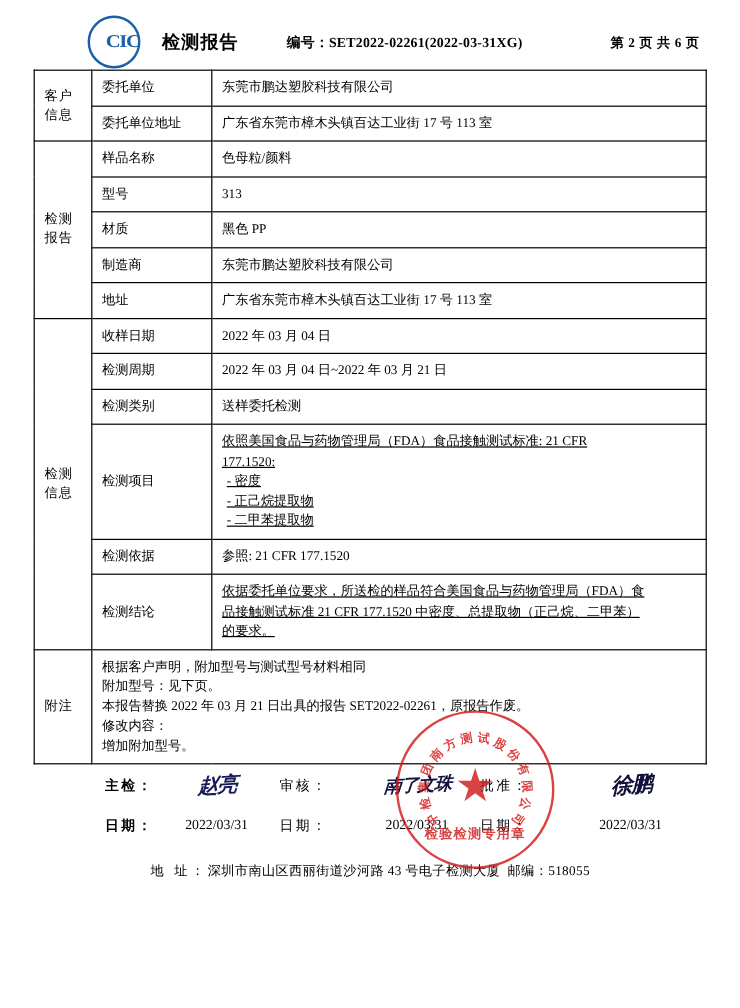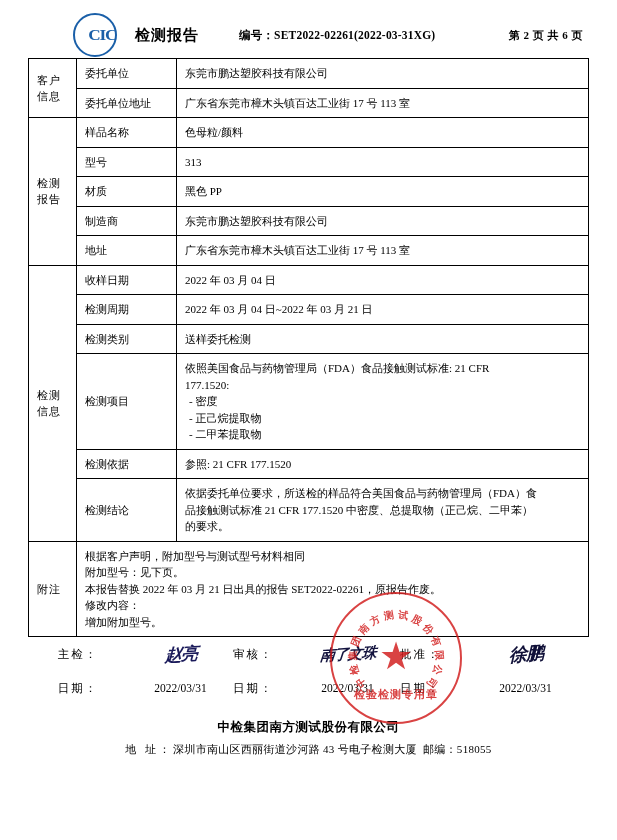"依照美国食品与药物管理局（FDA）食品接触测试标准: 21 CFR" .multiline { text-decoration: none -> underline }
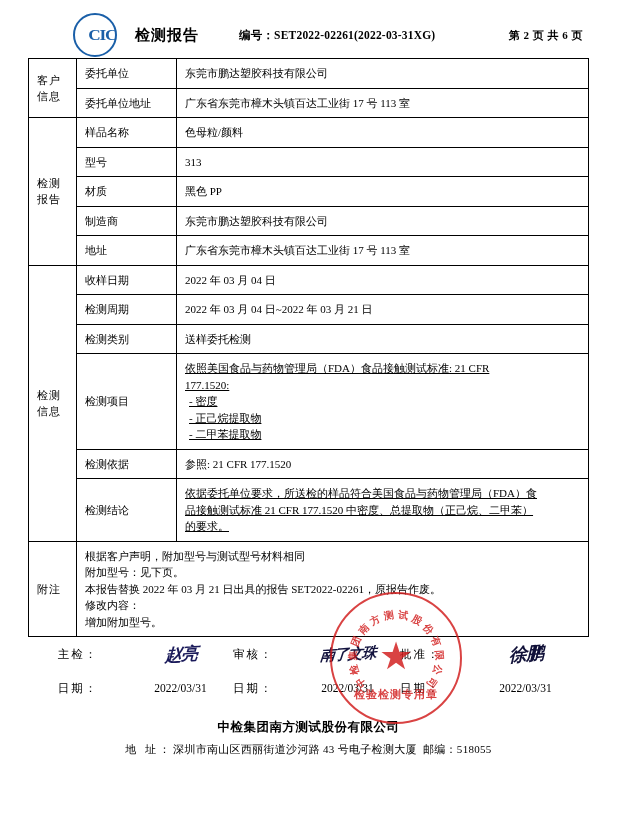"主检：" .sig-label { font-weight: none -> bold; text-align: center -> right }
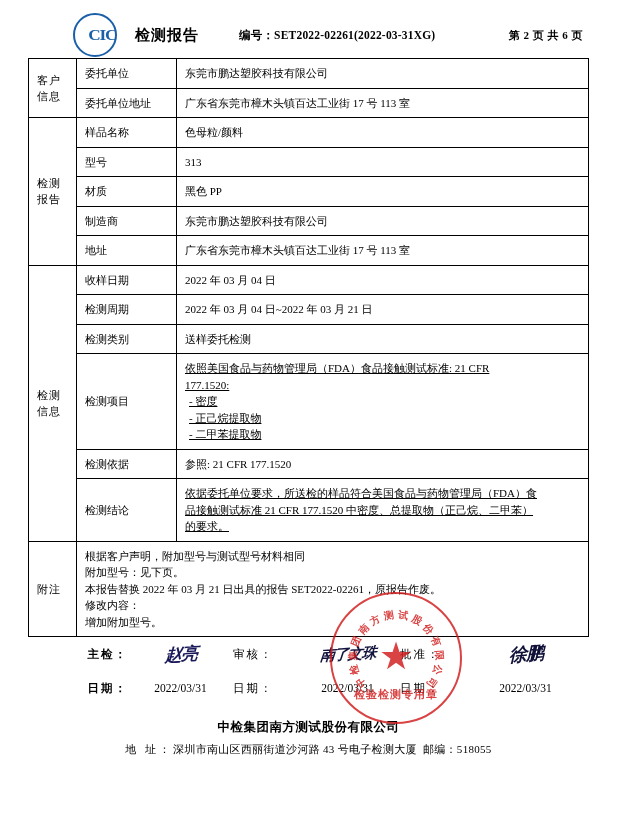"中检集团南方测试股份有限公司" div.company { html: <div>中检集团南方测试股份有限公司</div> -> none }
